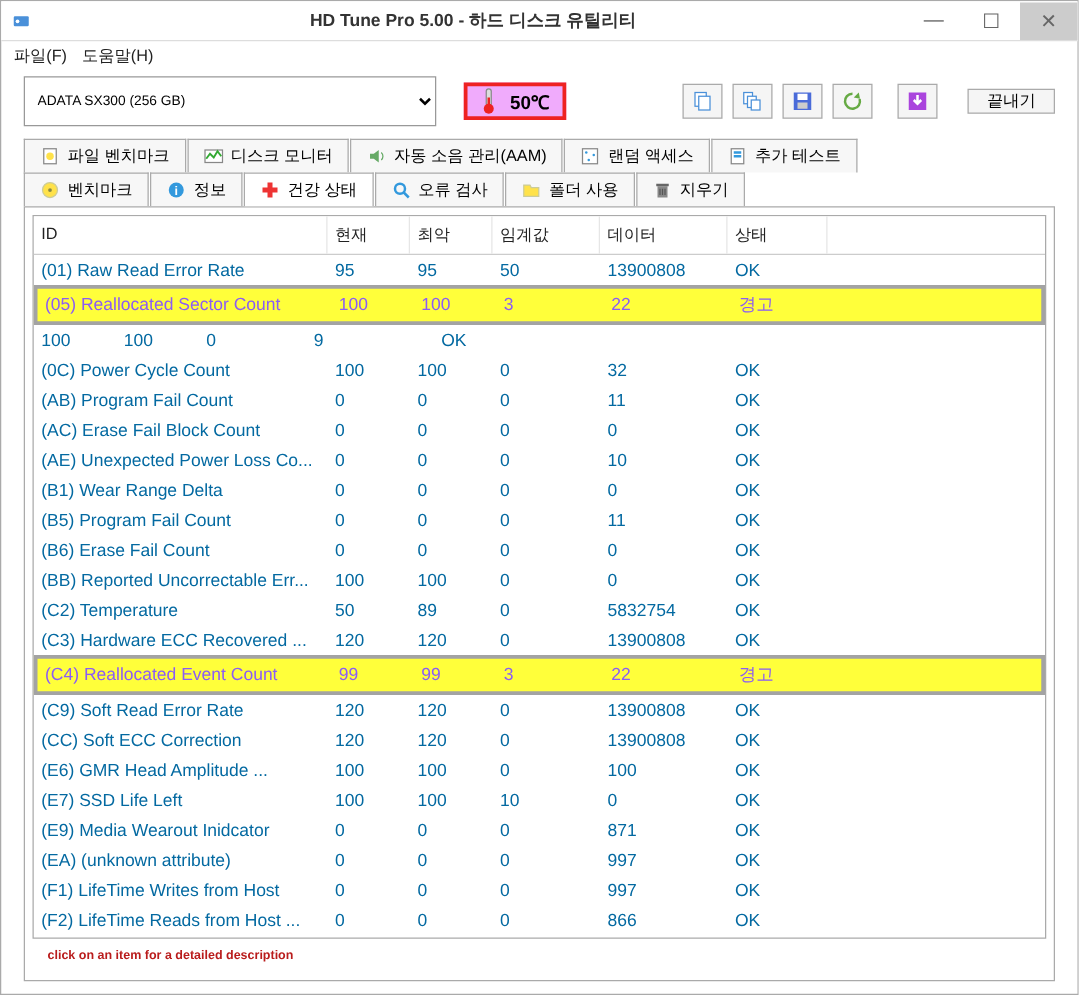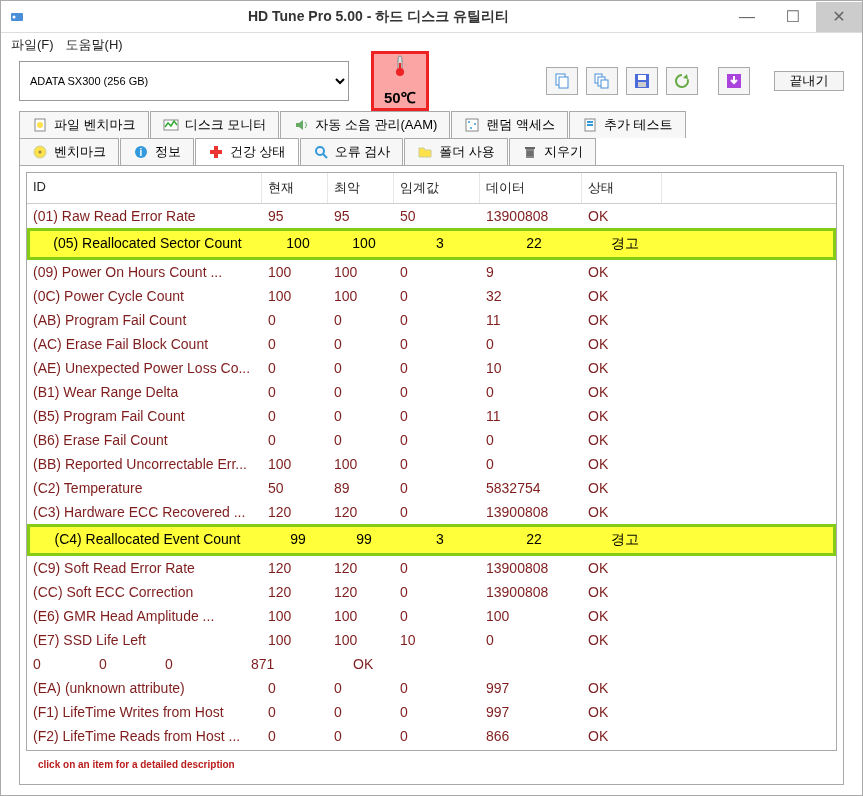"50℃" .temp-box { background: #fca5a5 -> #f0abfc; flex-direction: column -> none }
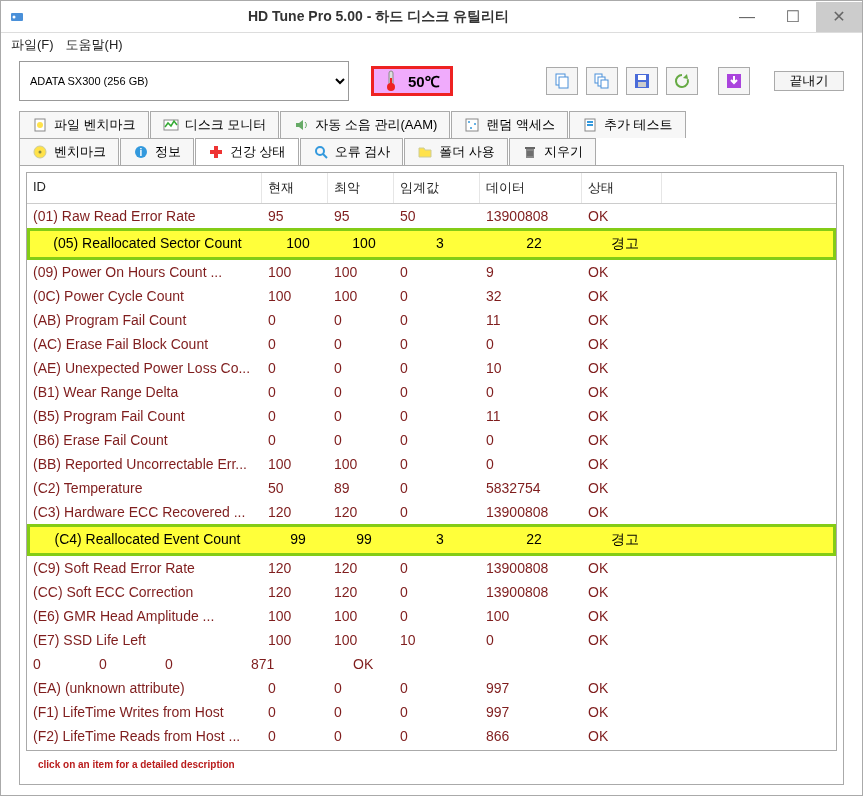"(01) Raw Read Error Rate" .health-row { color: #7f1d1d -> #0369a1 }
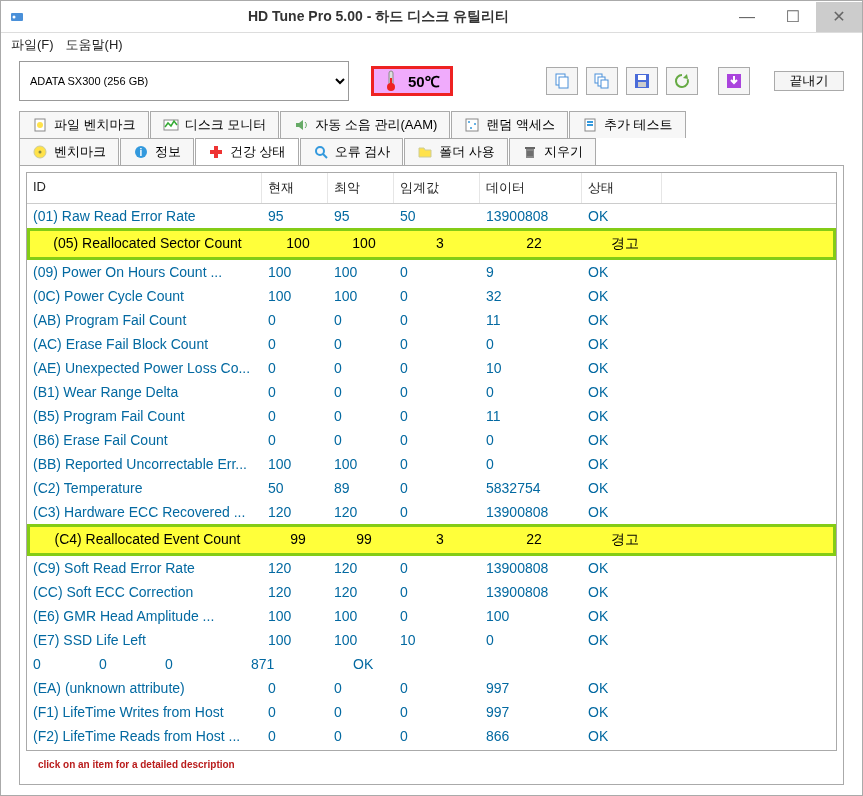"(05) Reallocated Sector Count" .health-row.hl { border: 3px solid #84cc16 -> 3px solid #a3a3a3; color: #000000 -> #8b5cf6; text-align: center -> none }
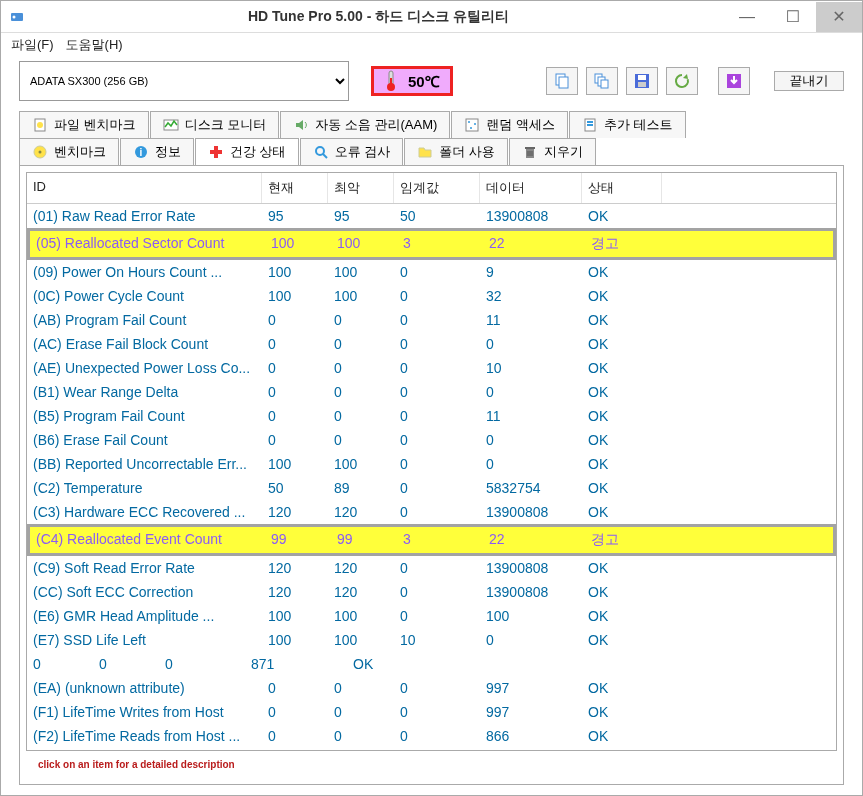"(09) Power On Hours Count" div.col { html: <div>(09) Power On Hours Count ...</div> -> none }
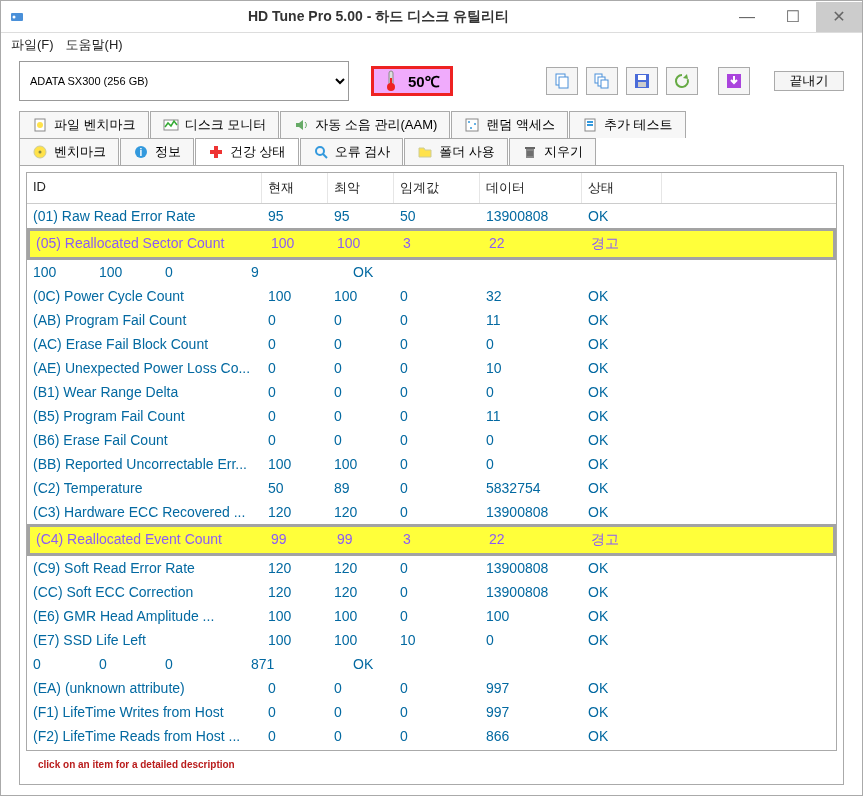"(E9) Media Wearout Inidcator" div.col { html: none -> <div>(E9) Media Wearout Inidcator</div> }
